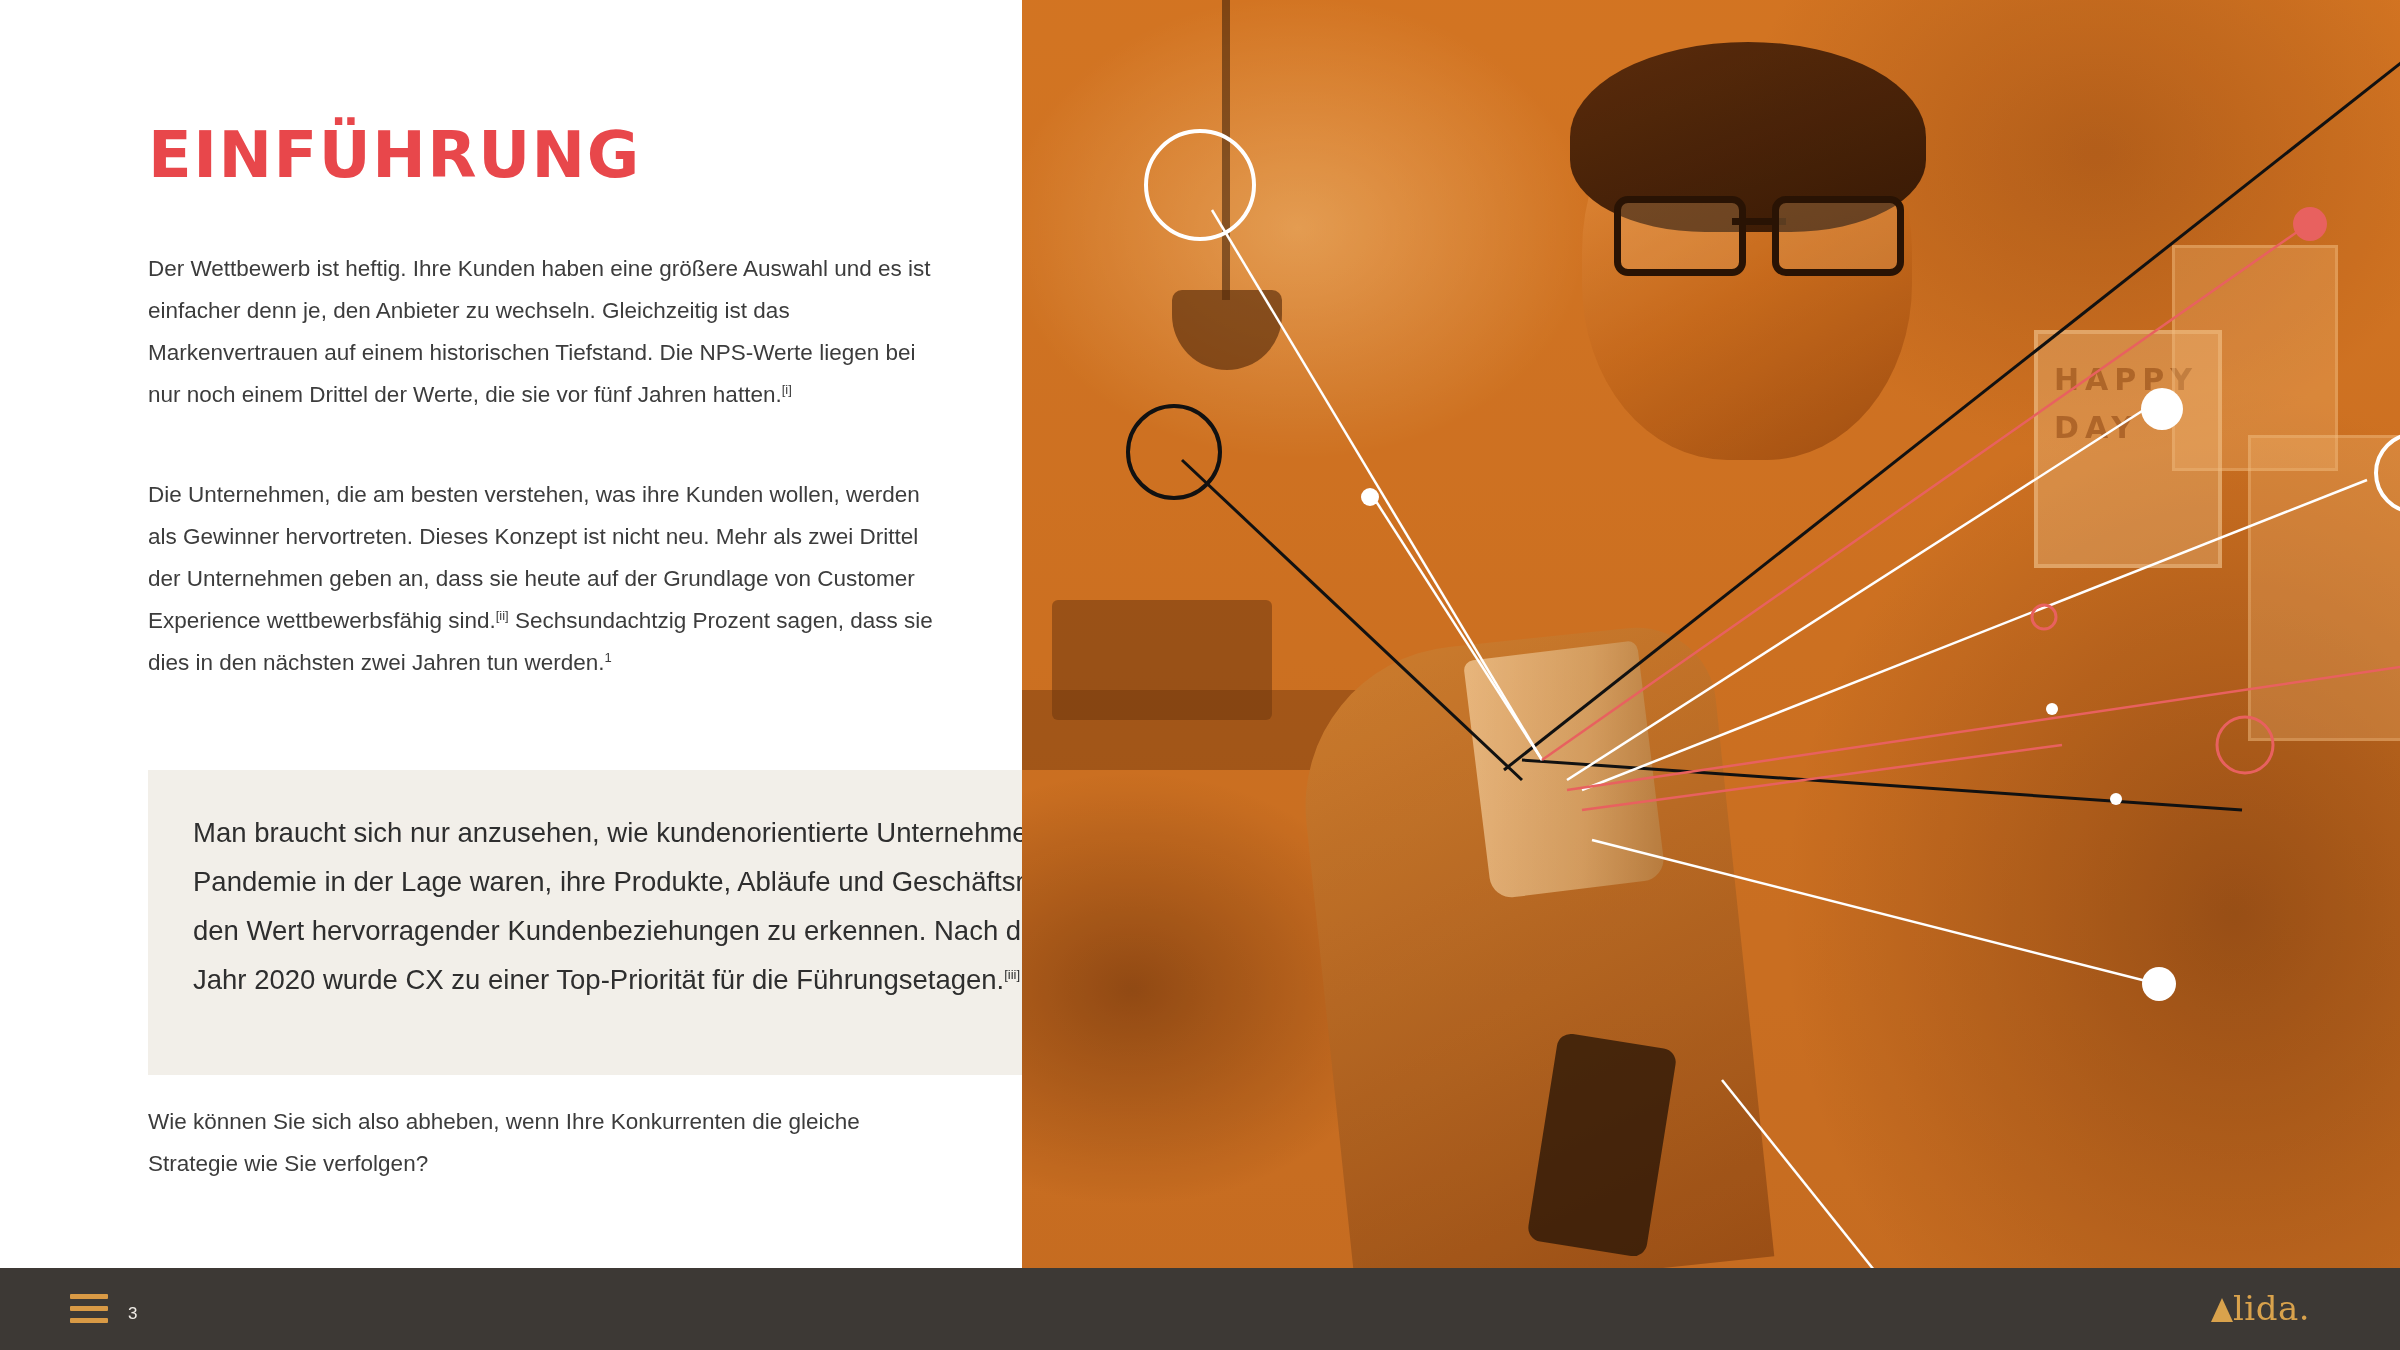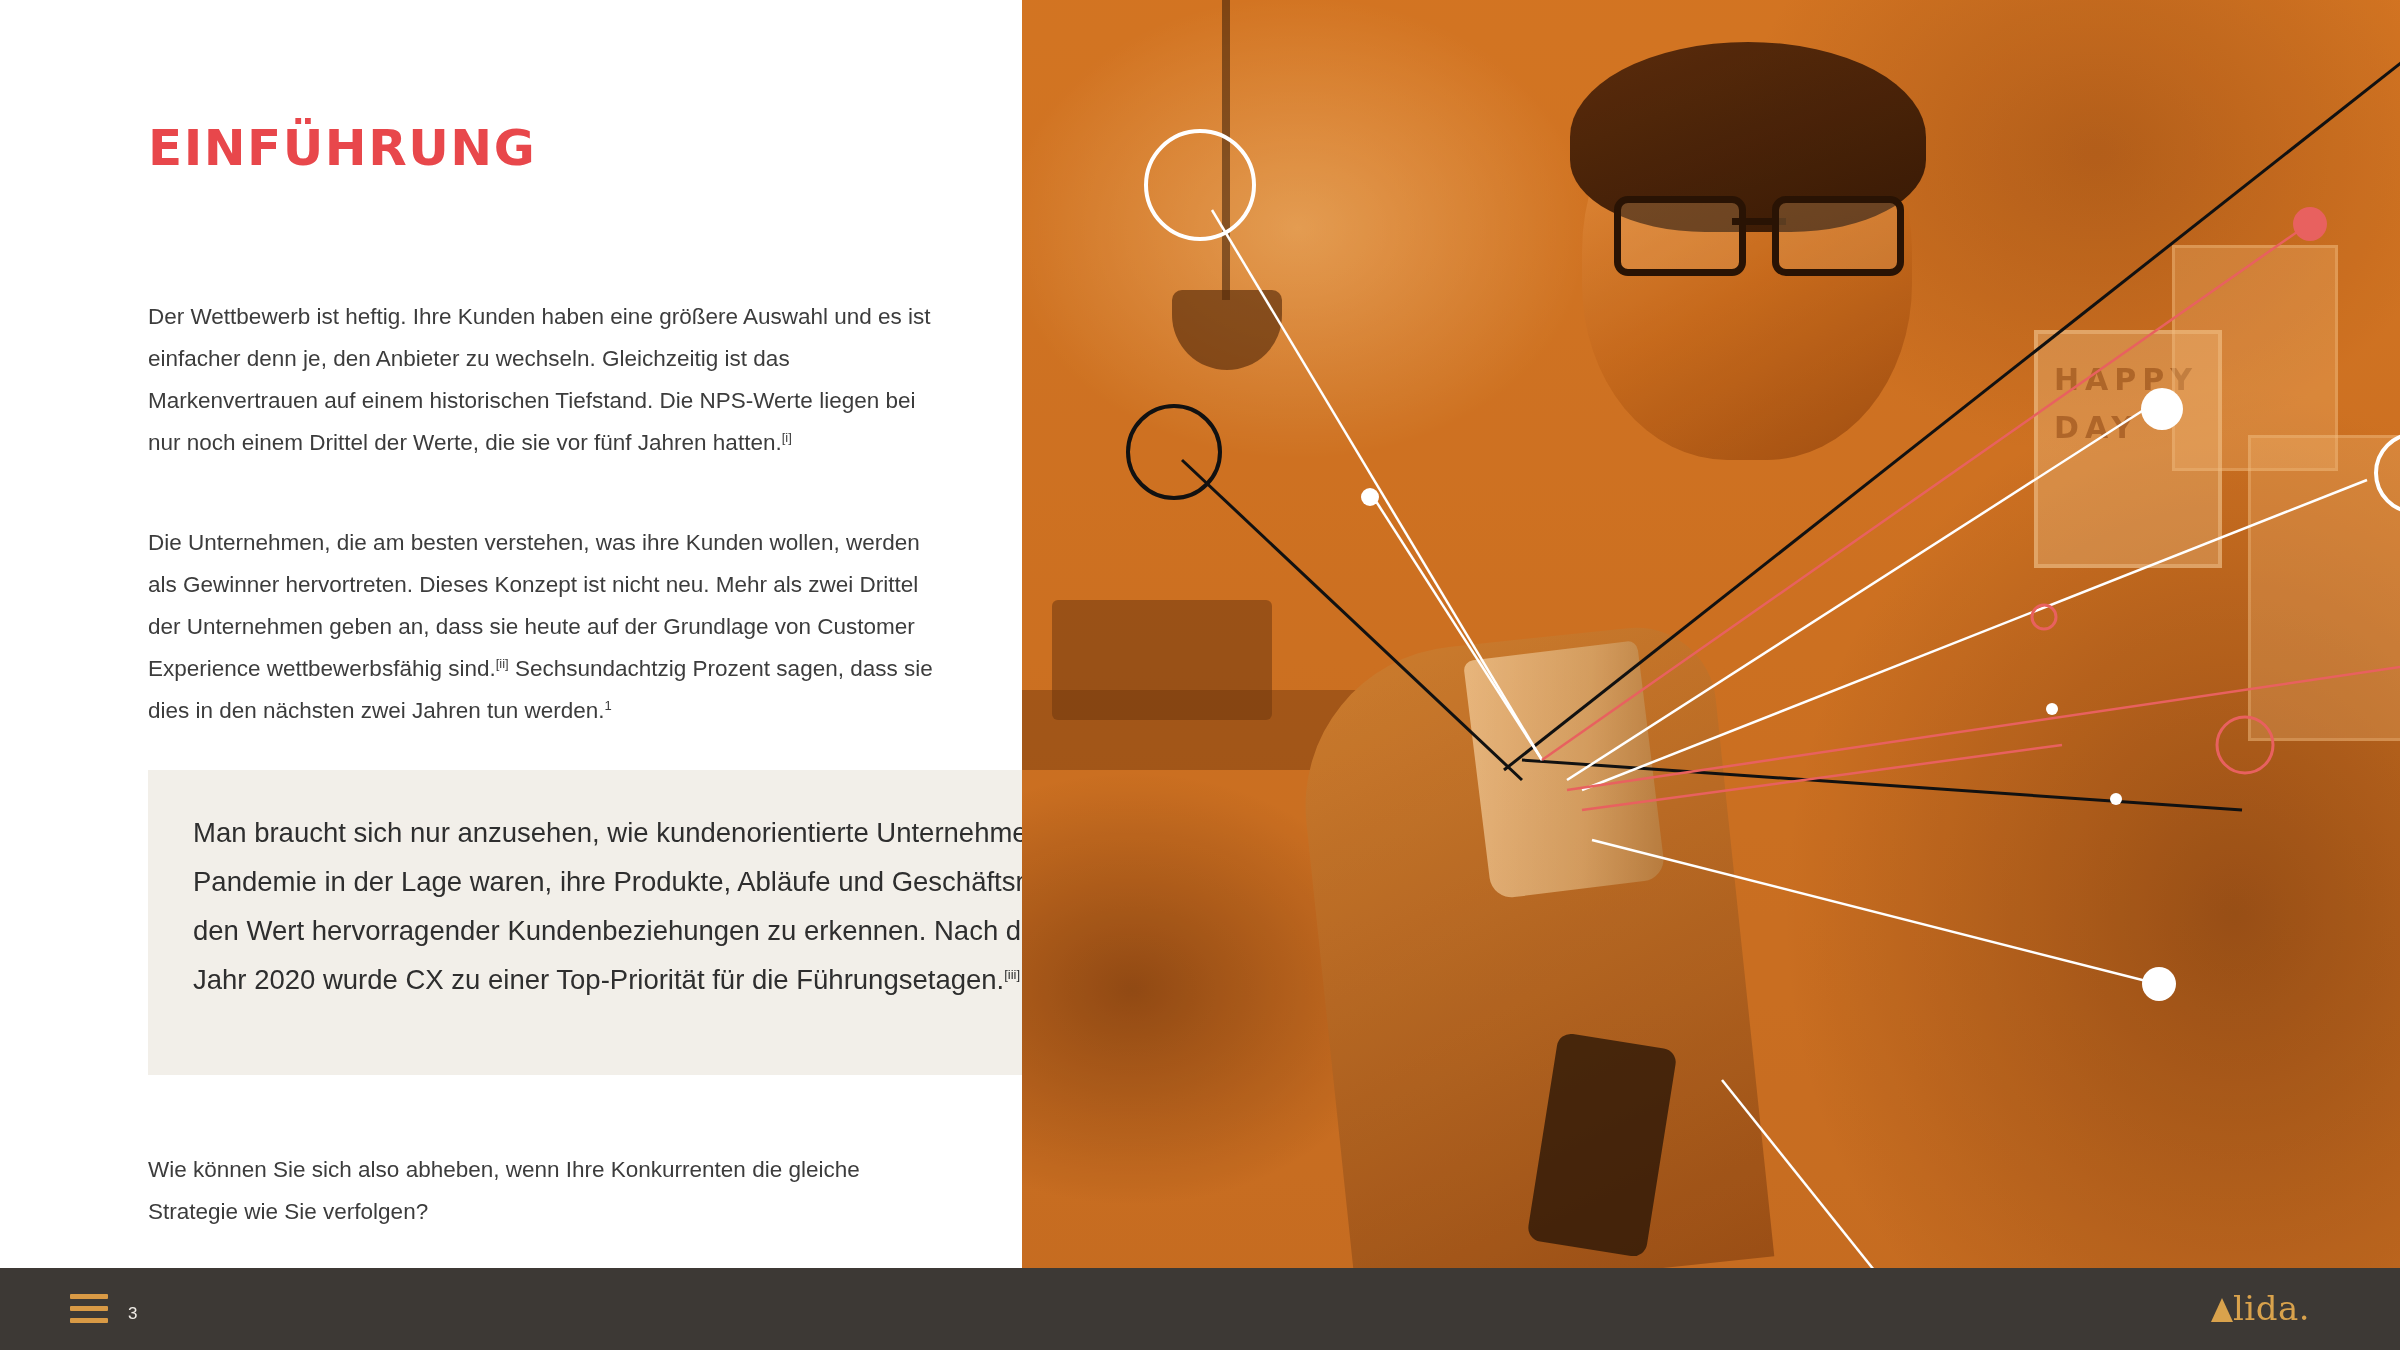"EINFÜHRUNG" .page-title { font-size: 50px -> 64px }
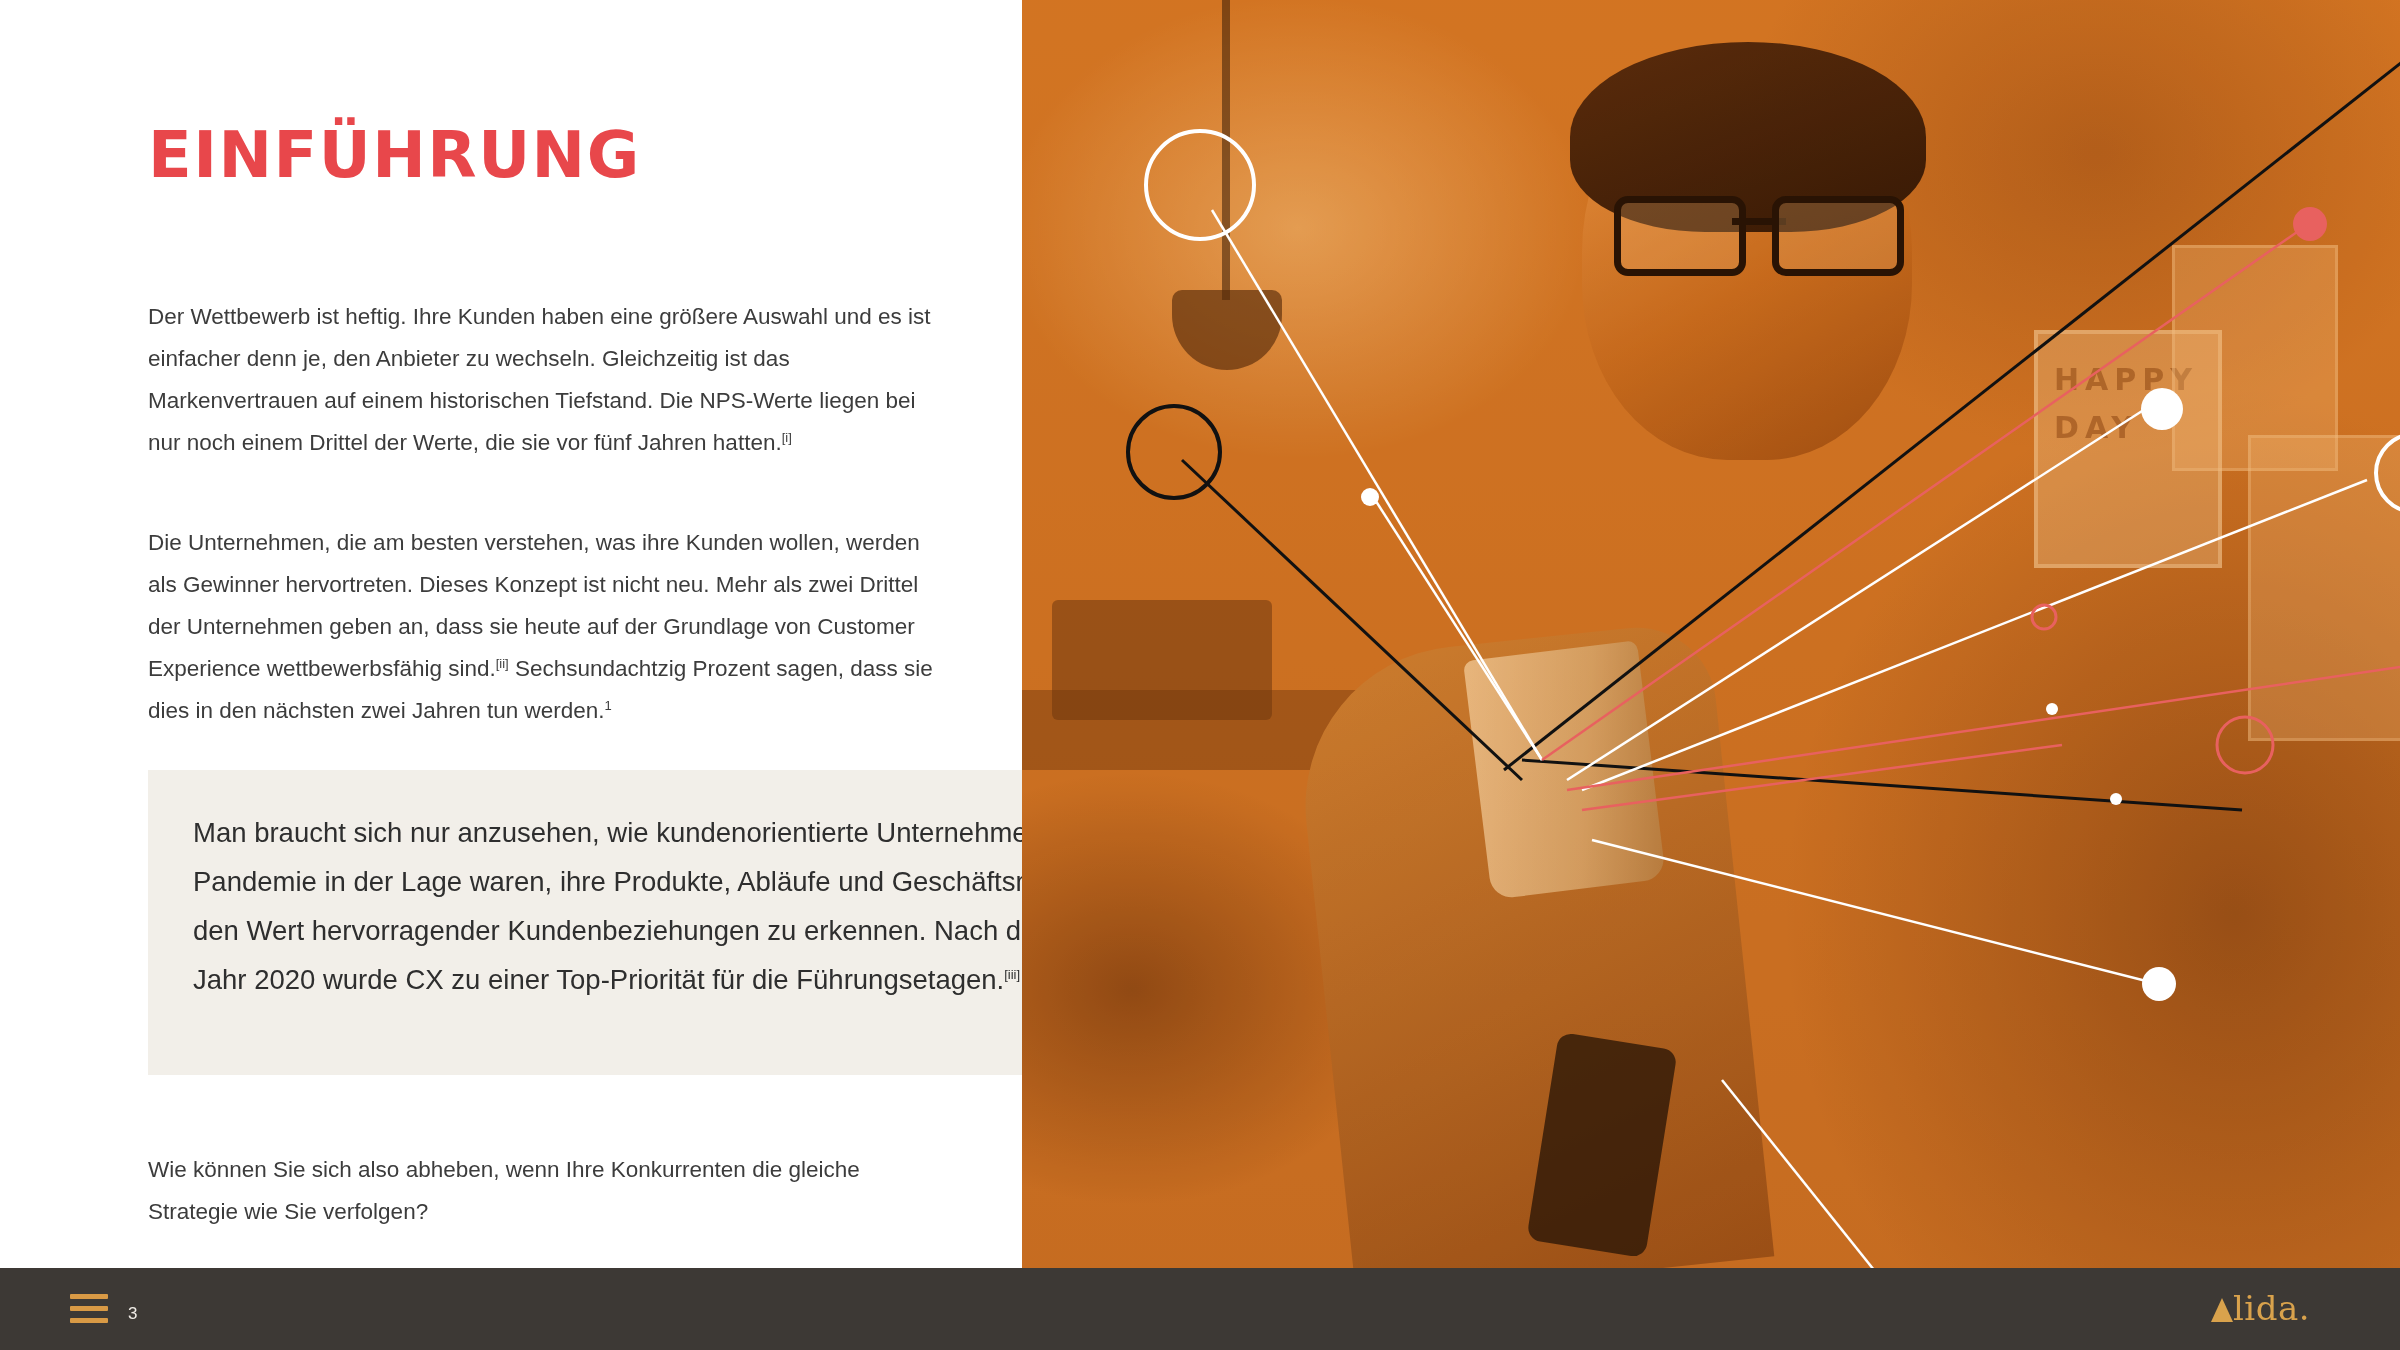"Der Wettbewerb ist heftig. Ihre" .body-para { margin-top: 48px -> none }
